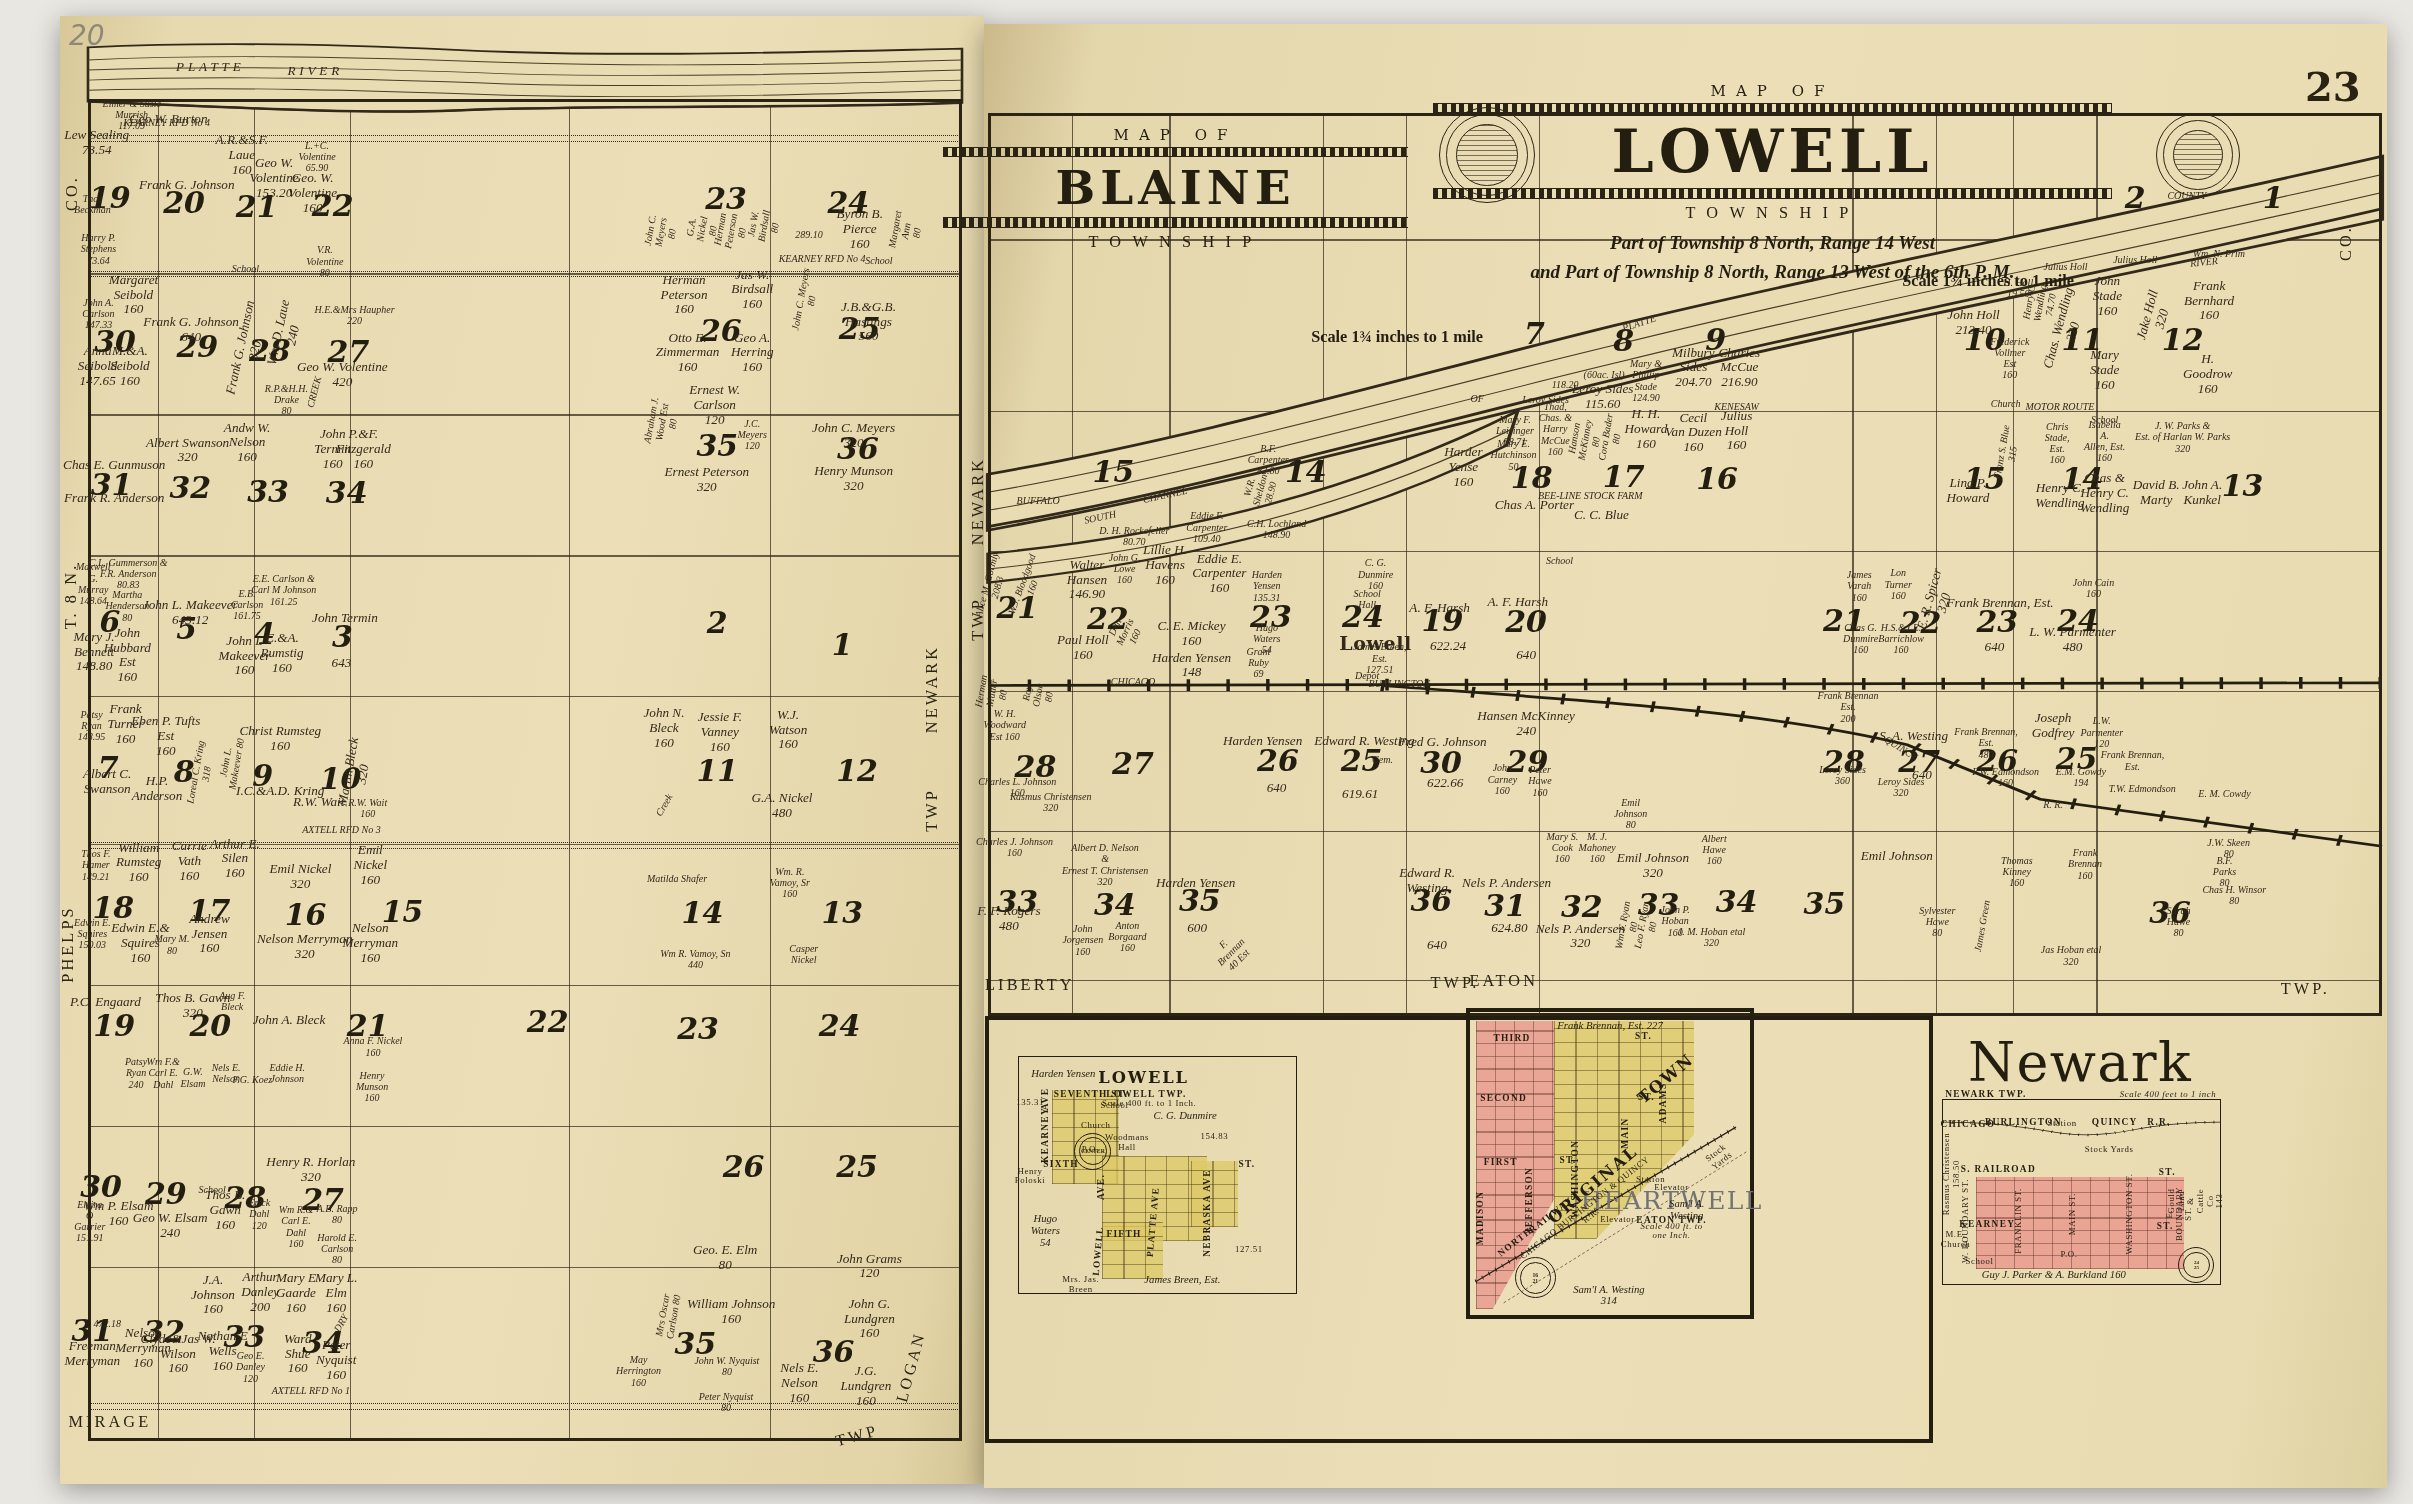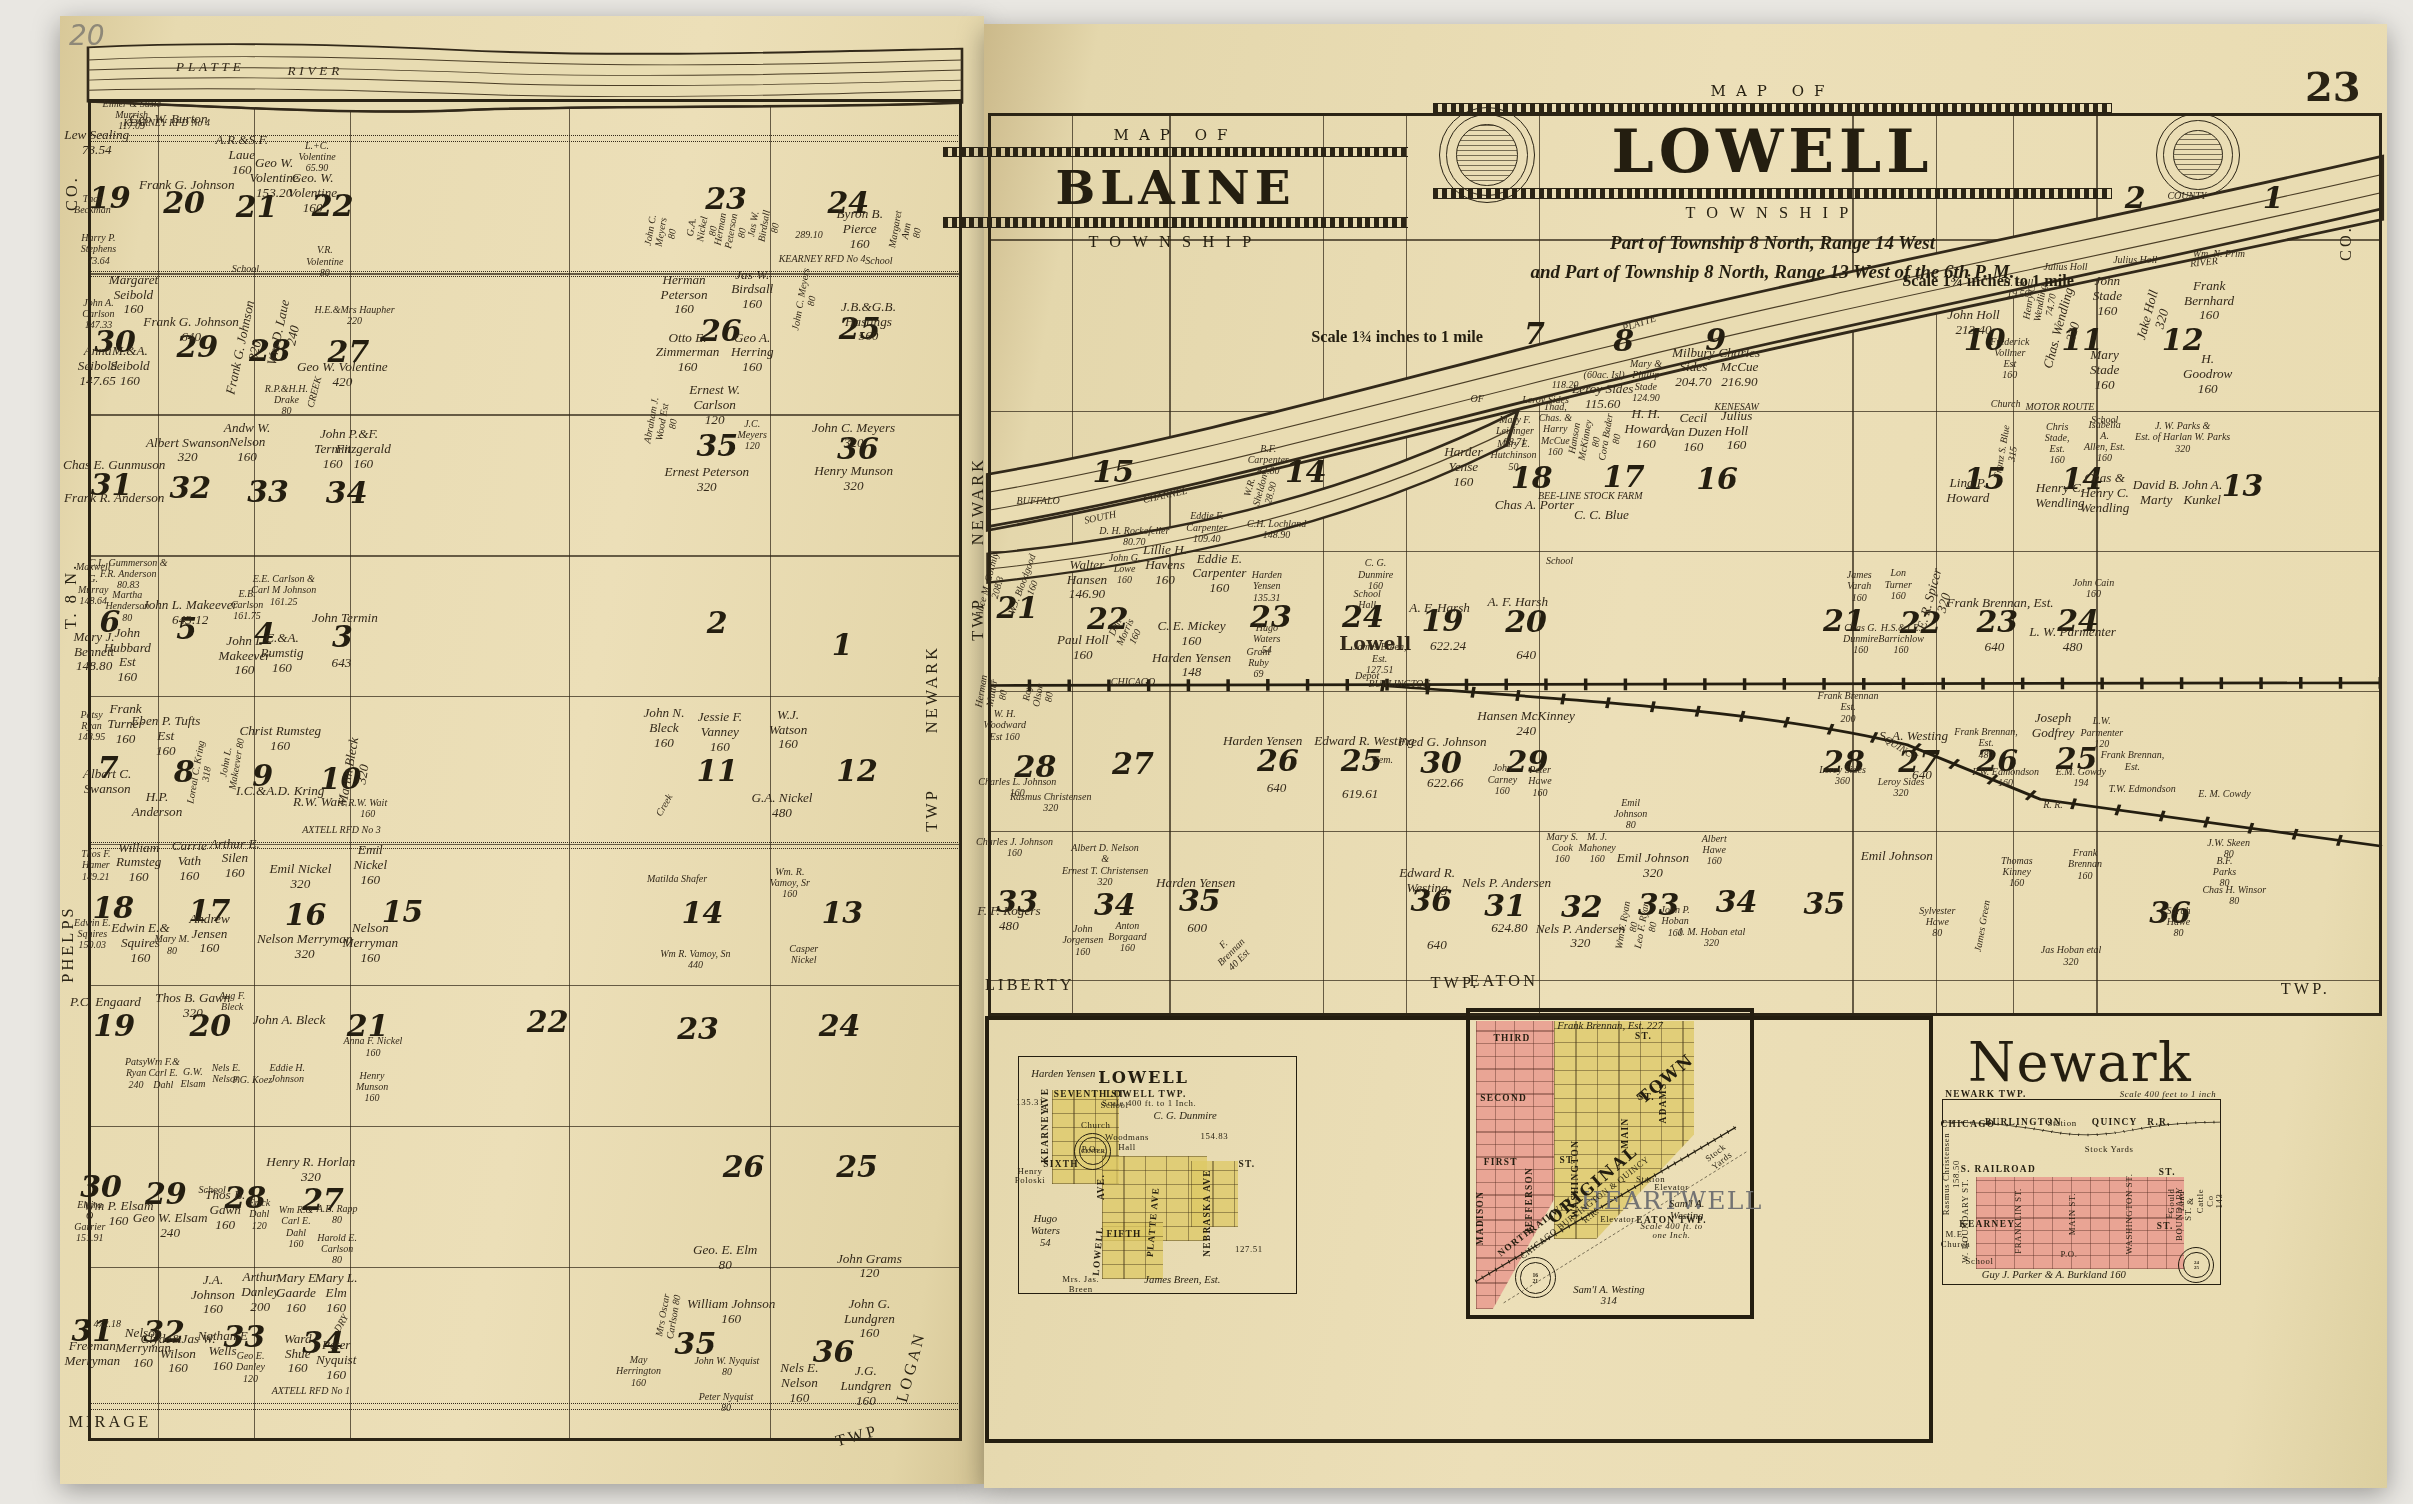"H.P." span.maplab { margin-top: 16px -> none }
